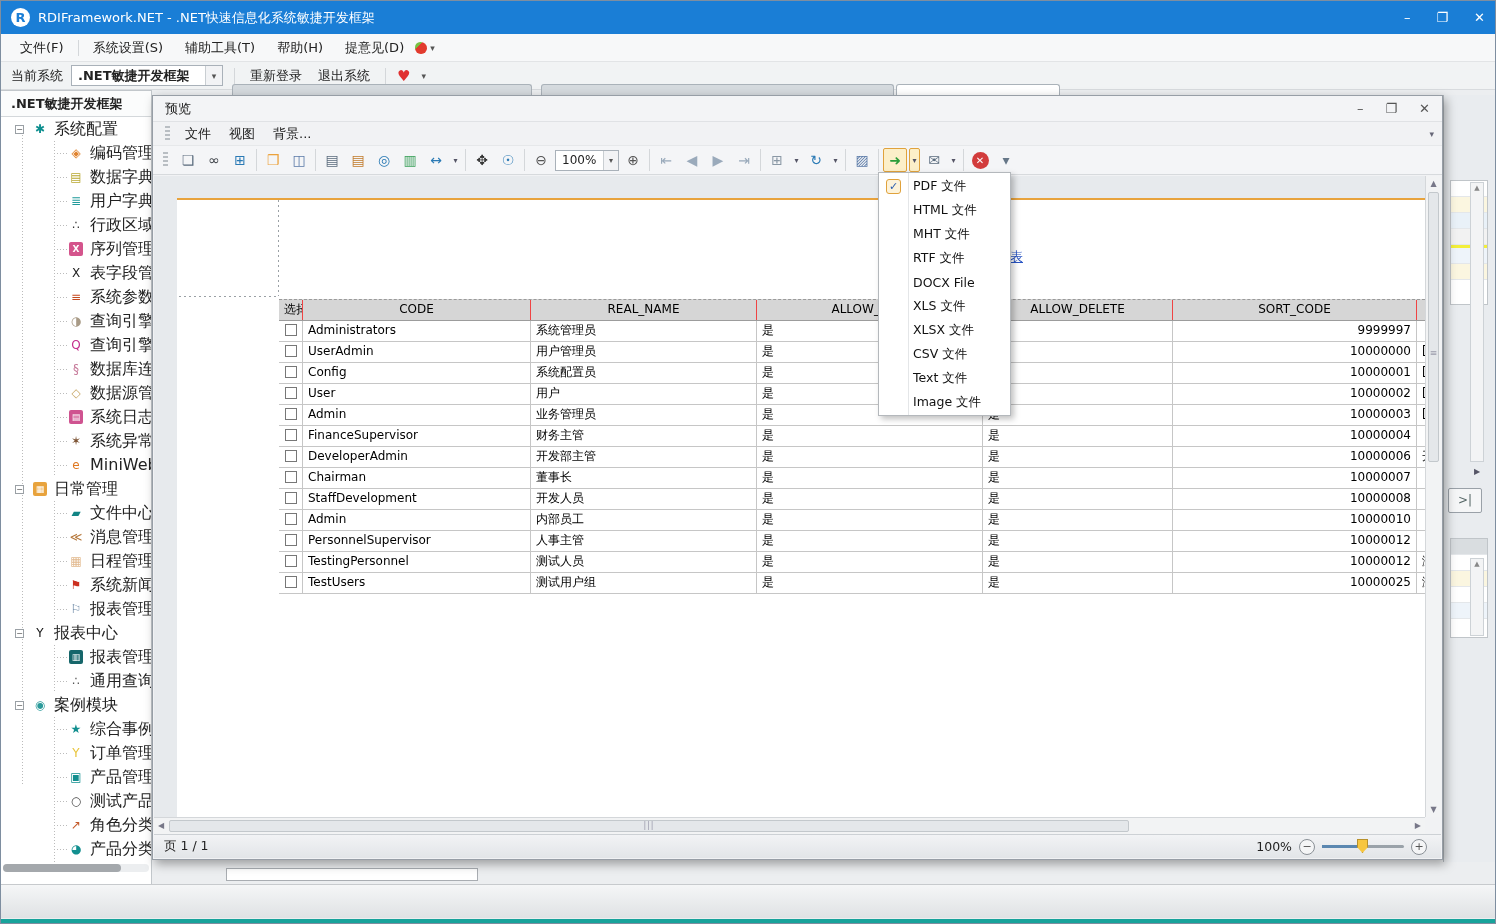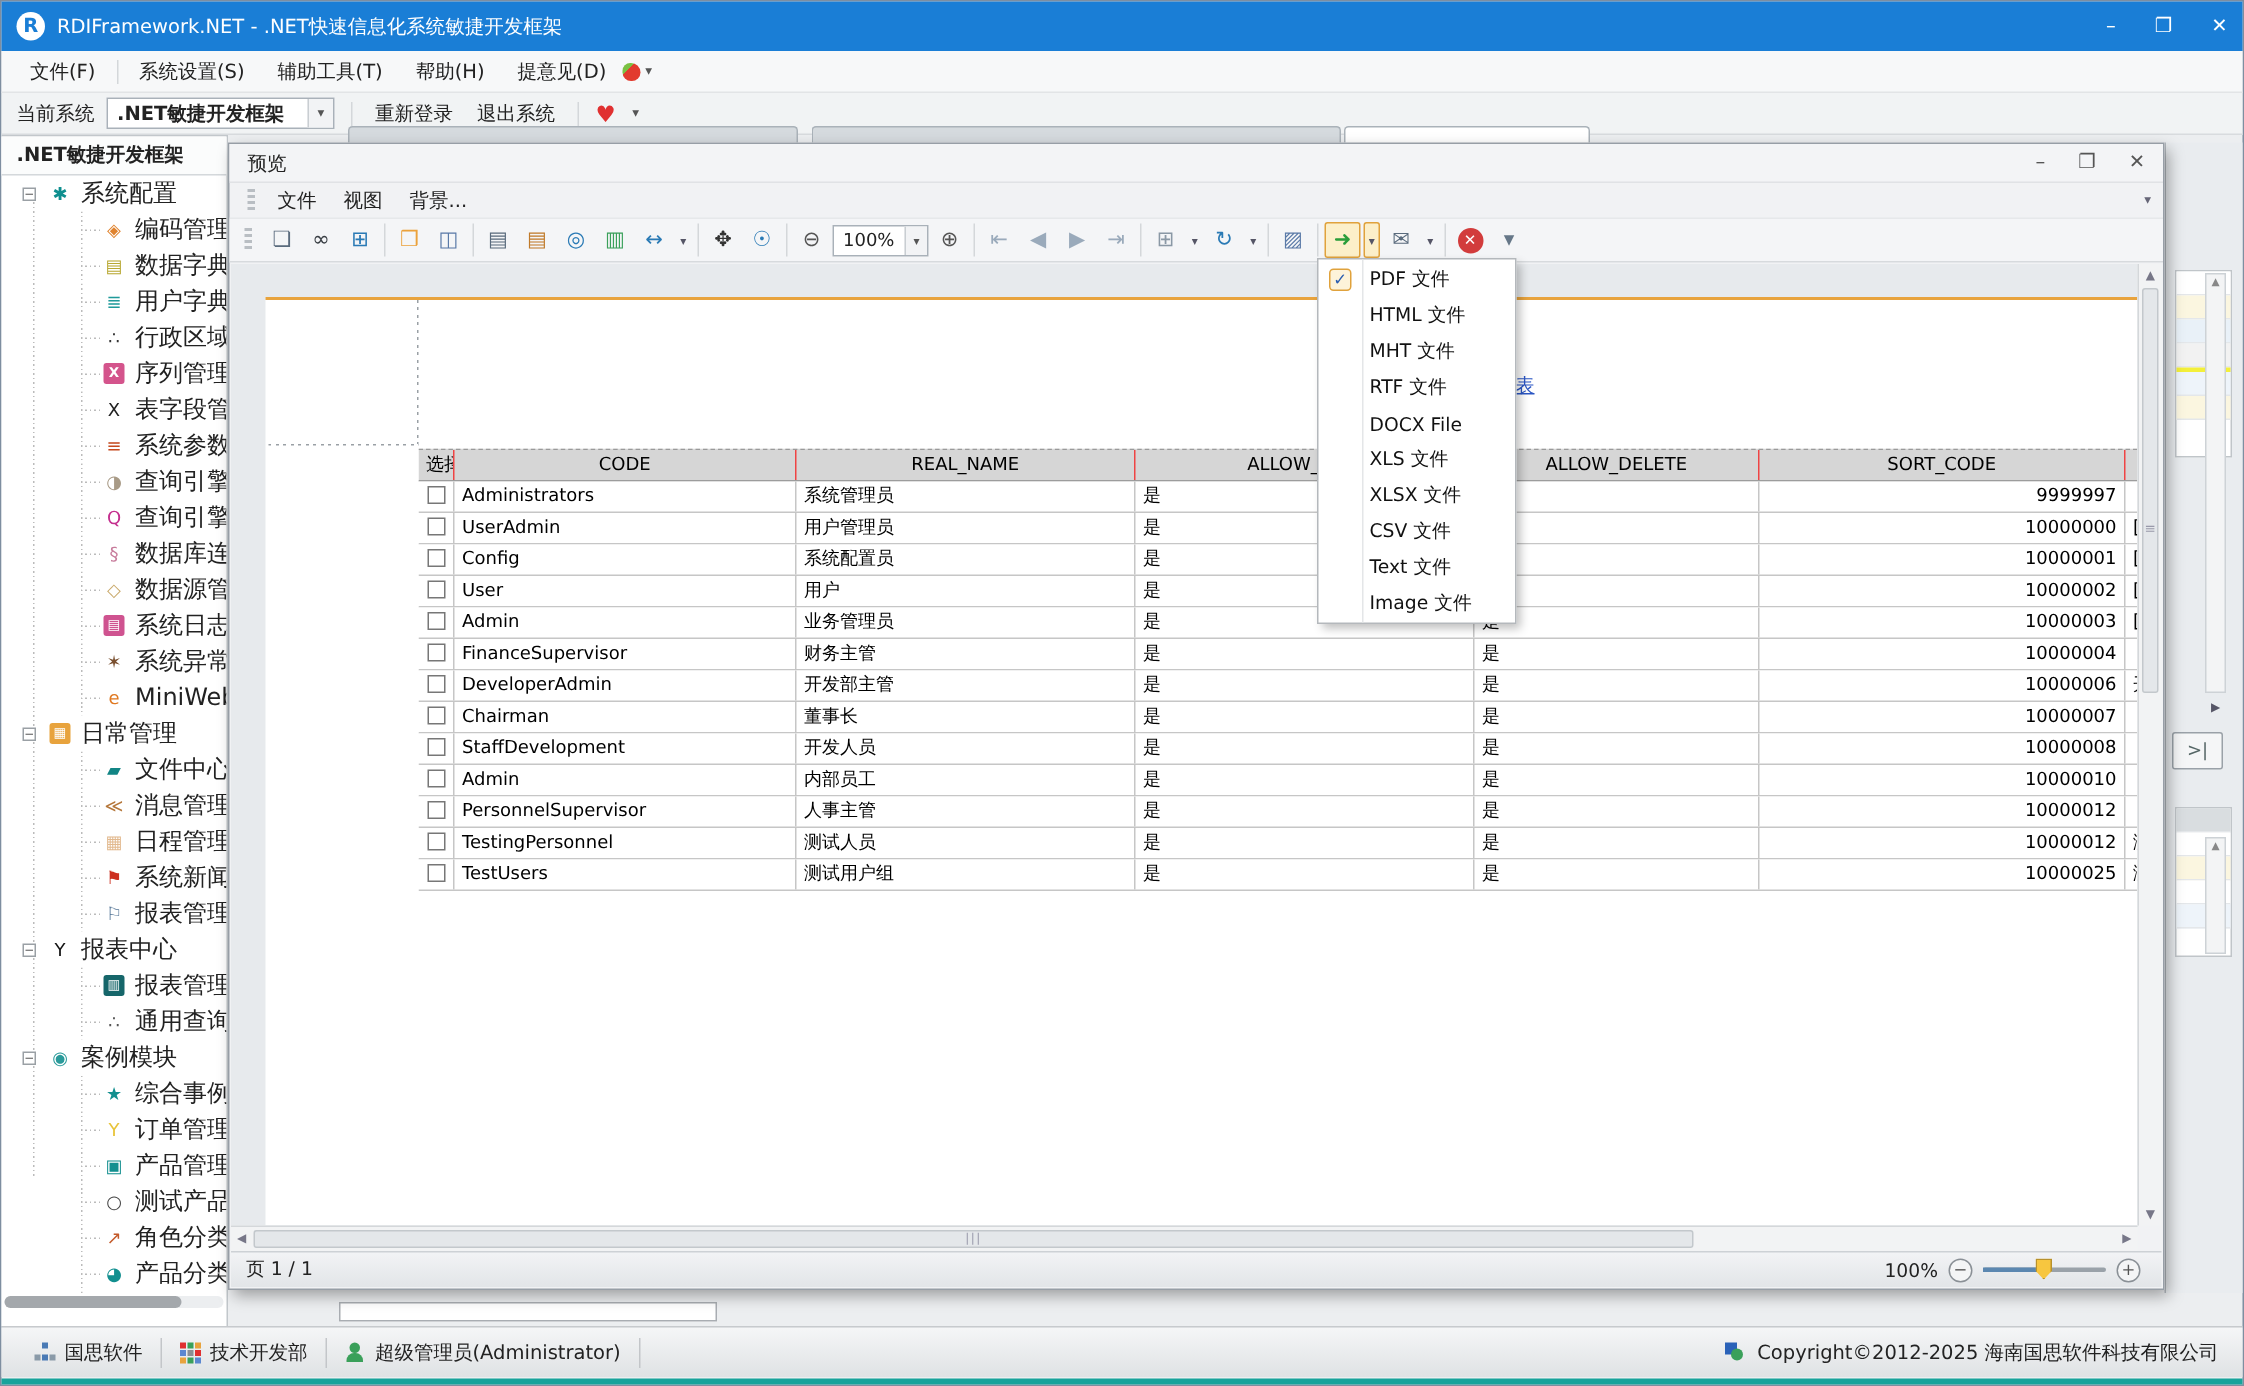"国思软件" span { html: <span> <span> <span></span> <span>国思软件</span> </span> <span></span> <span> <span></span> <span>技术开发部</span> </span> <span></span> <span> <span></span> <span>超级管理员(Administrator)</span> </span> <span></span> </span> -> none }
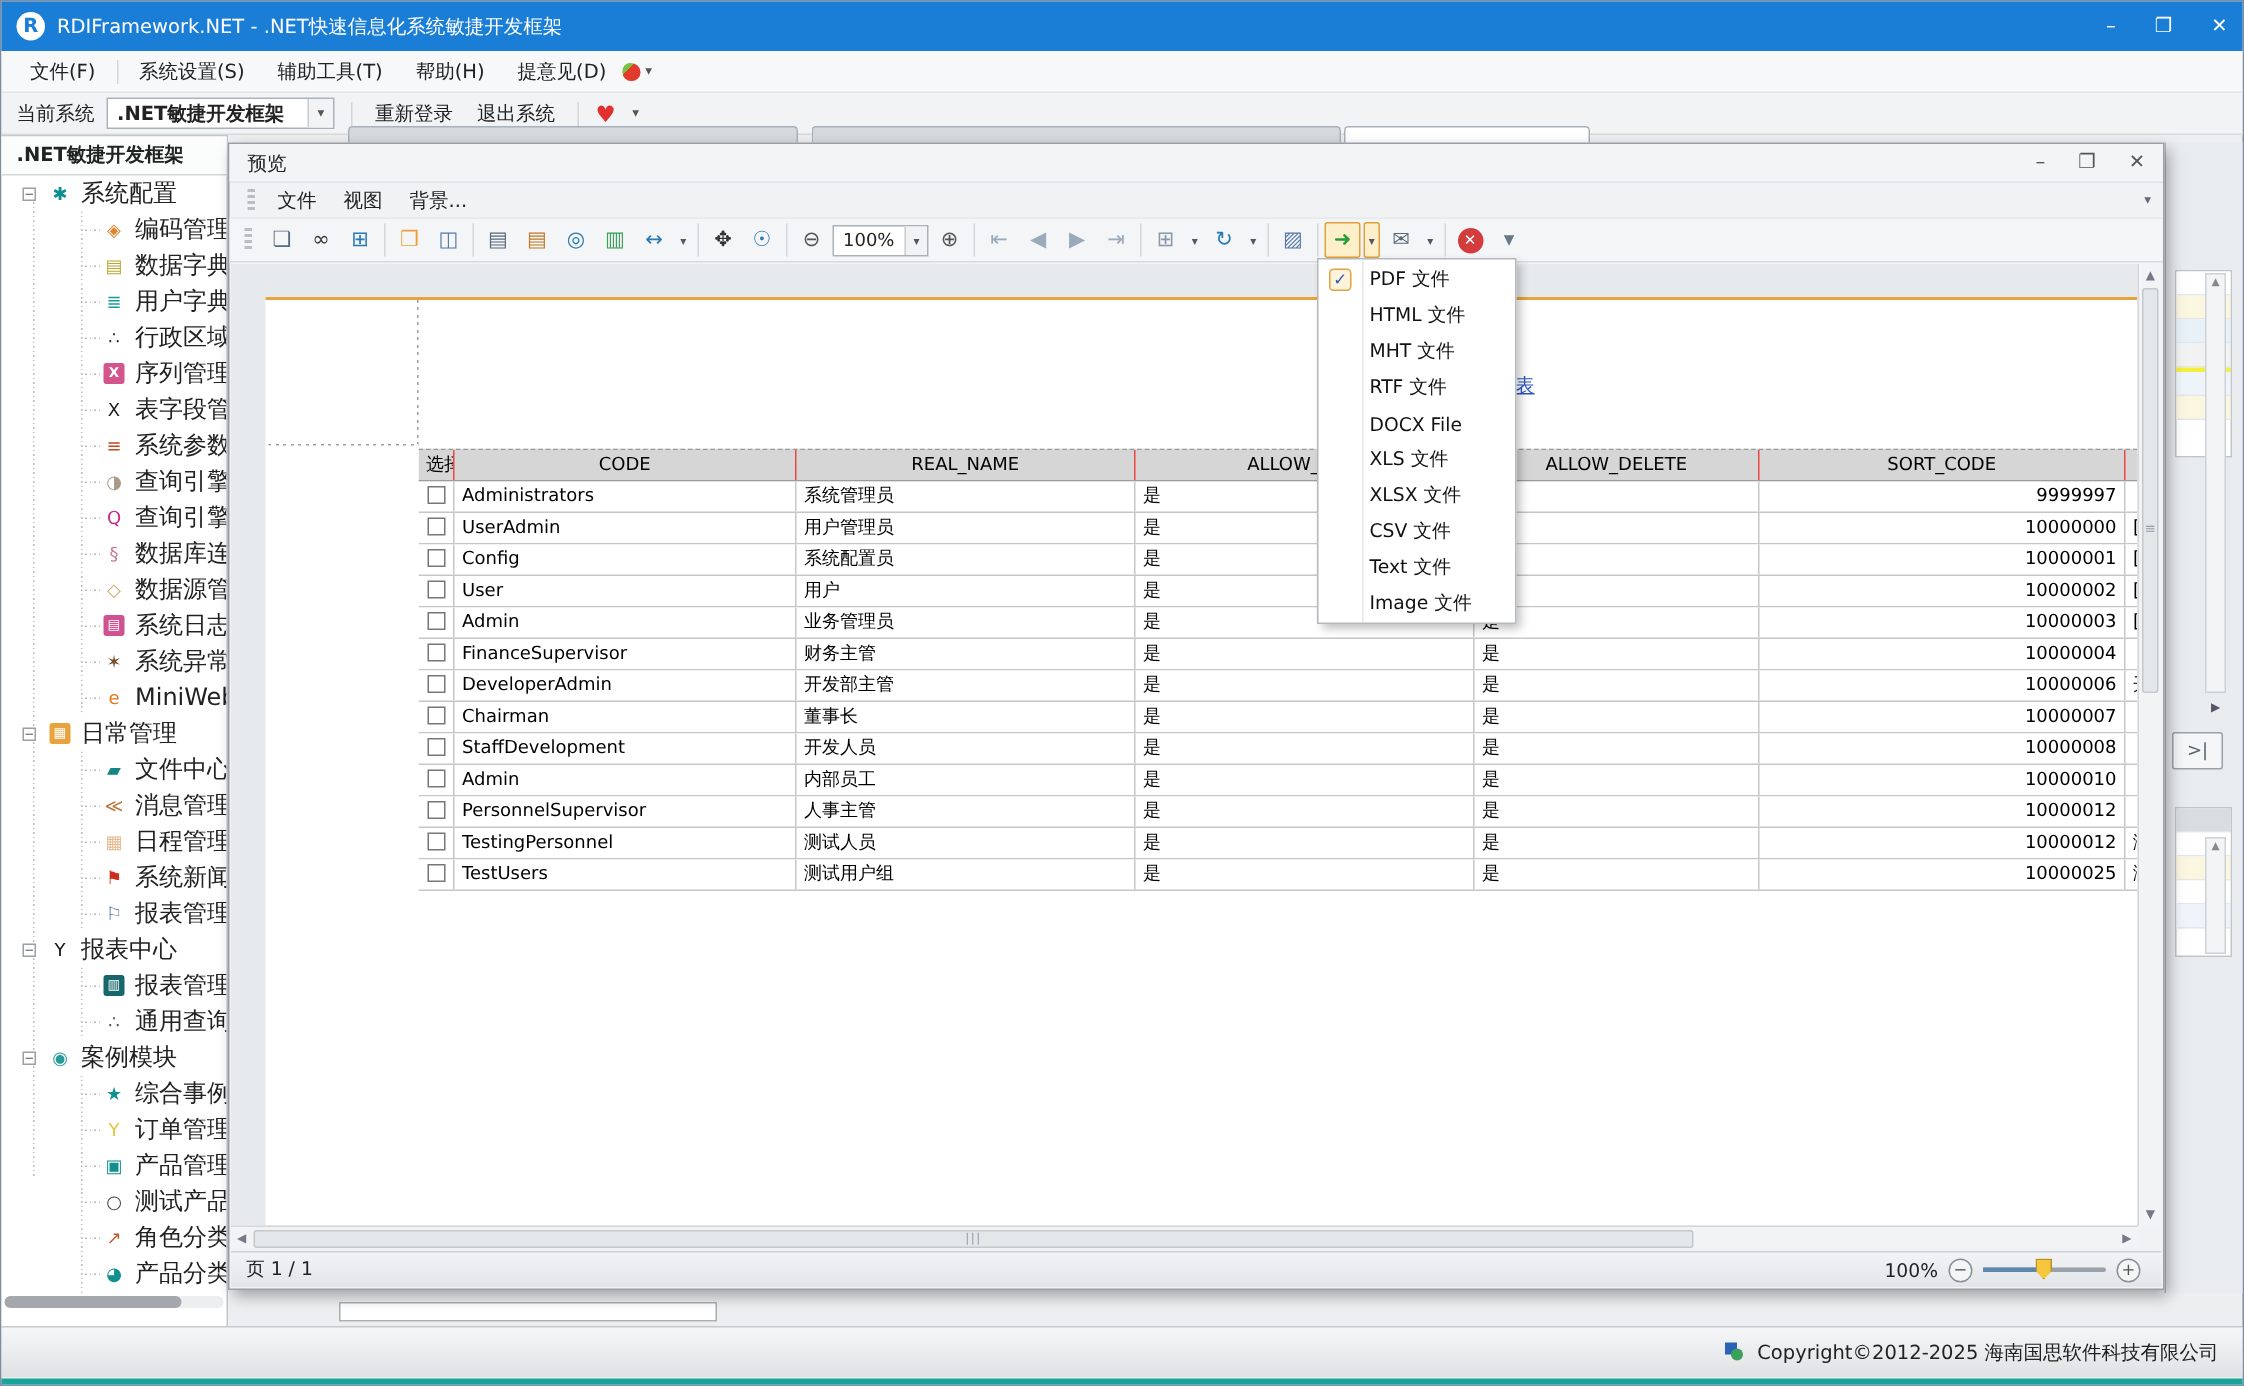"Copyright©2012-2025 海南国思软件科技有限公司" span { html: <span> <span></span> <span>Copyright©2012-2025 海南国思软件科技有限公司</span> </span> -> none }
